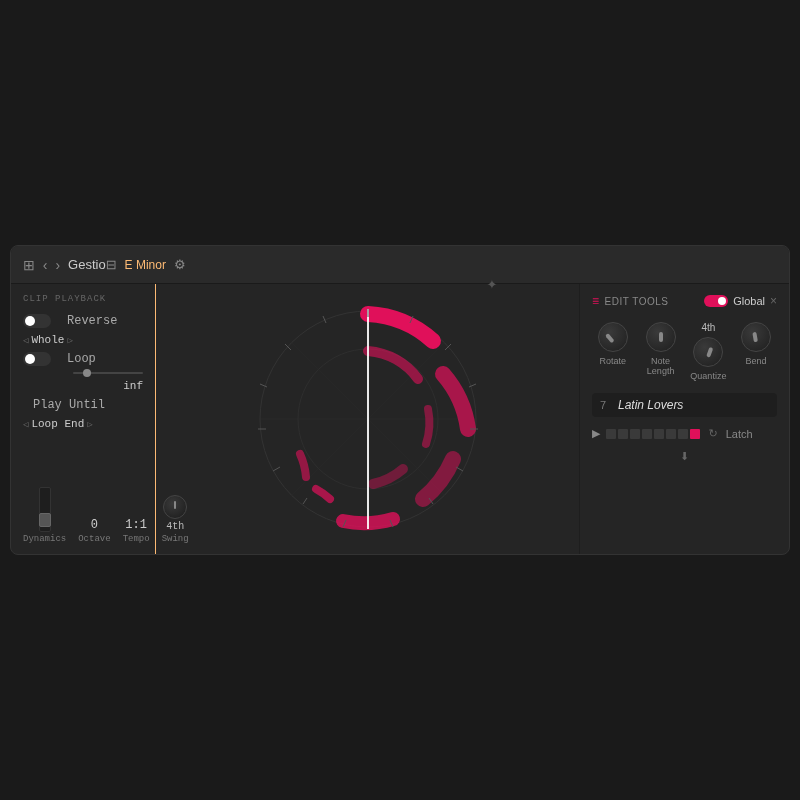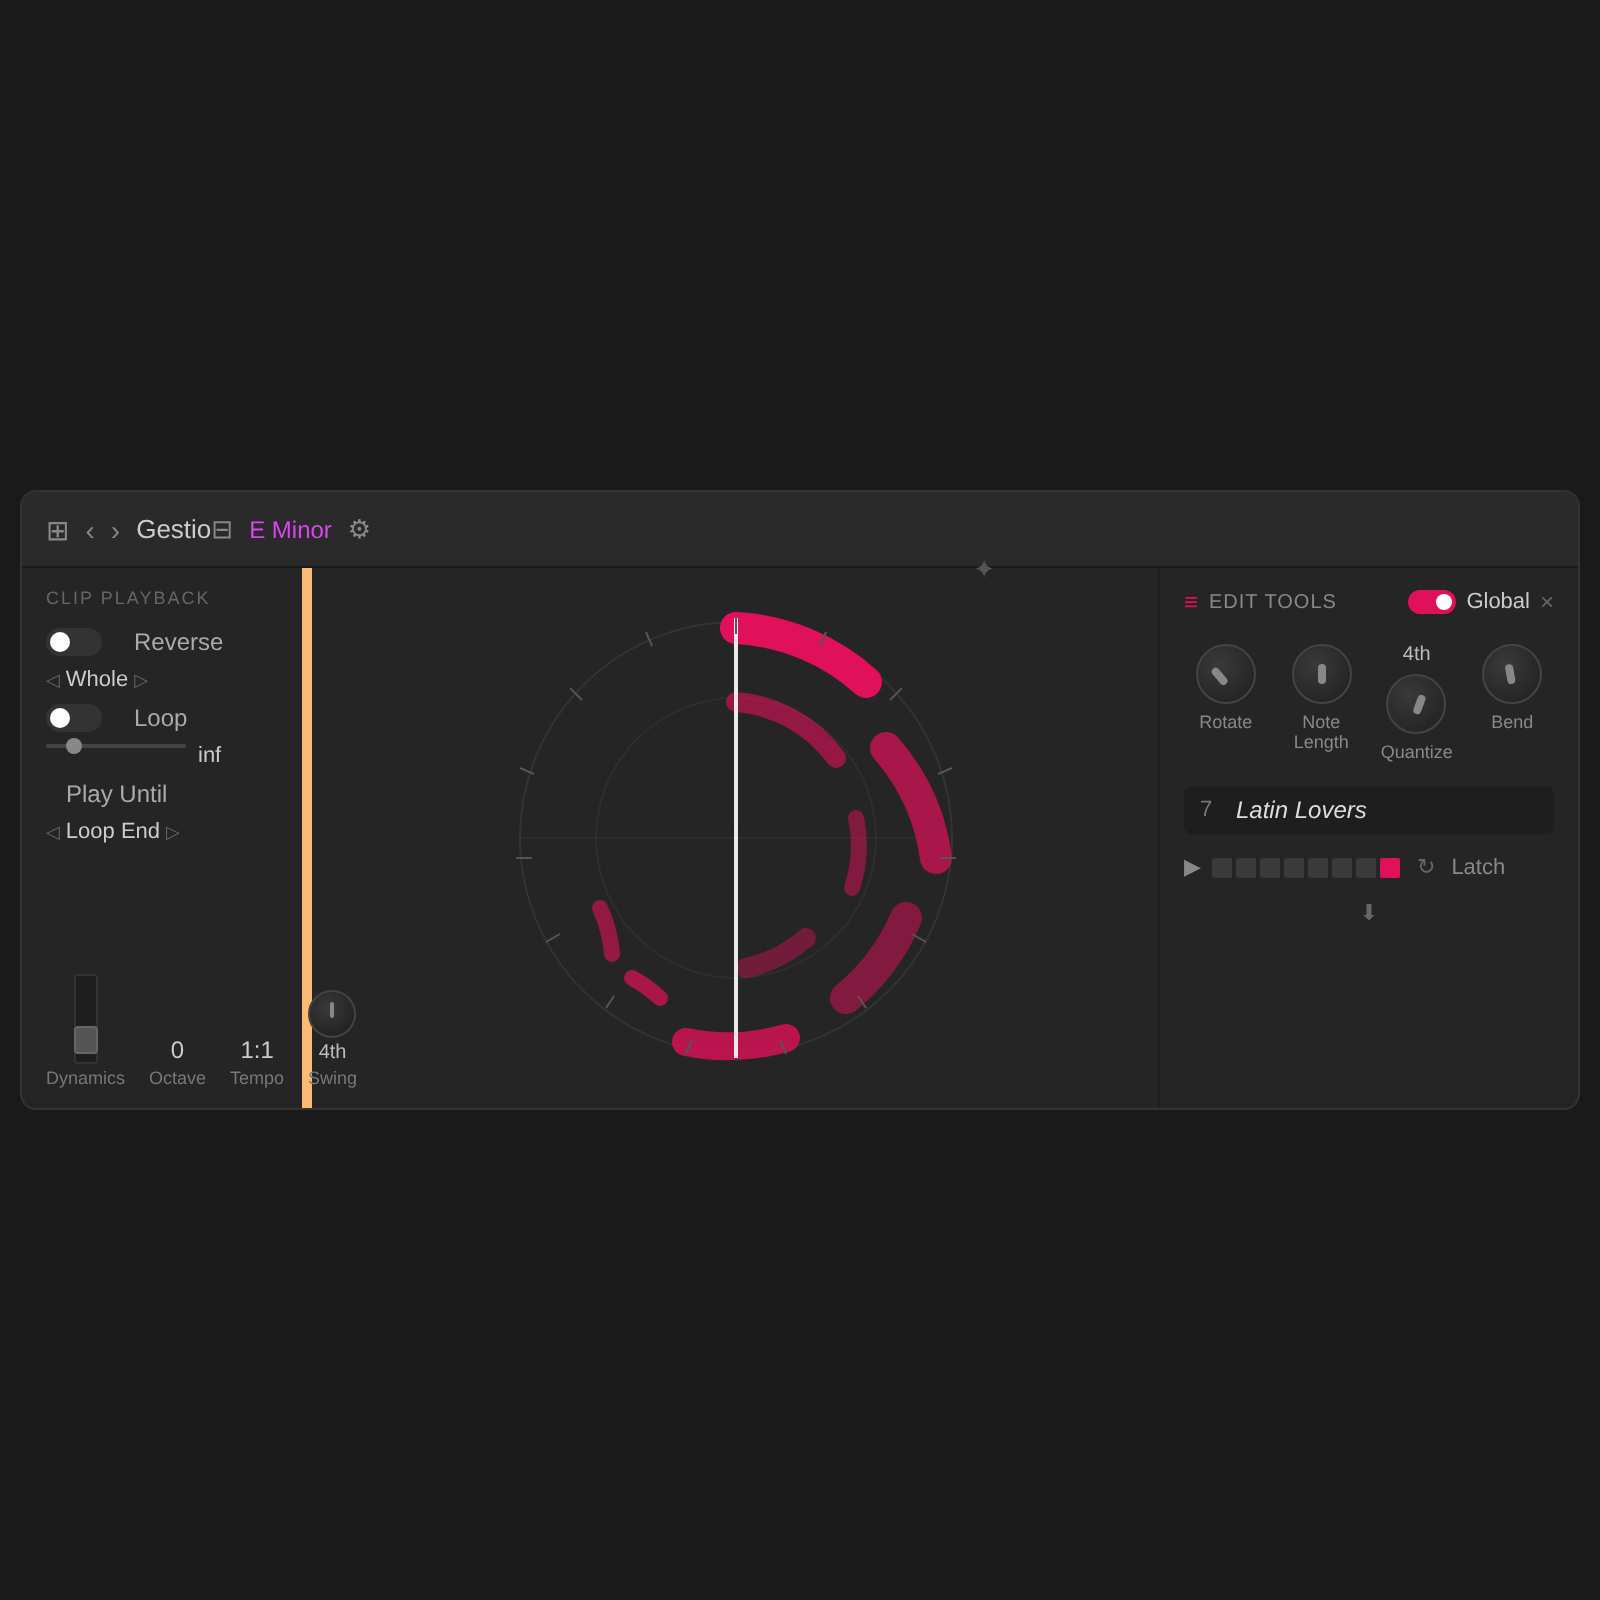"E Minor" .key-display { color: #d946ef -> #fdba74 }
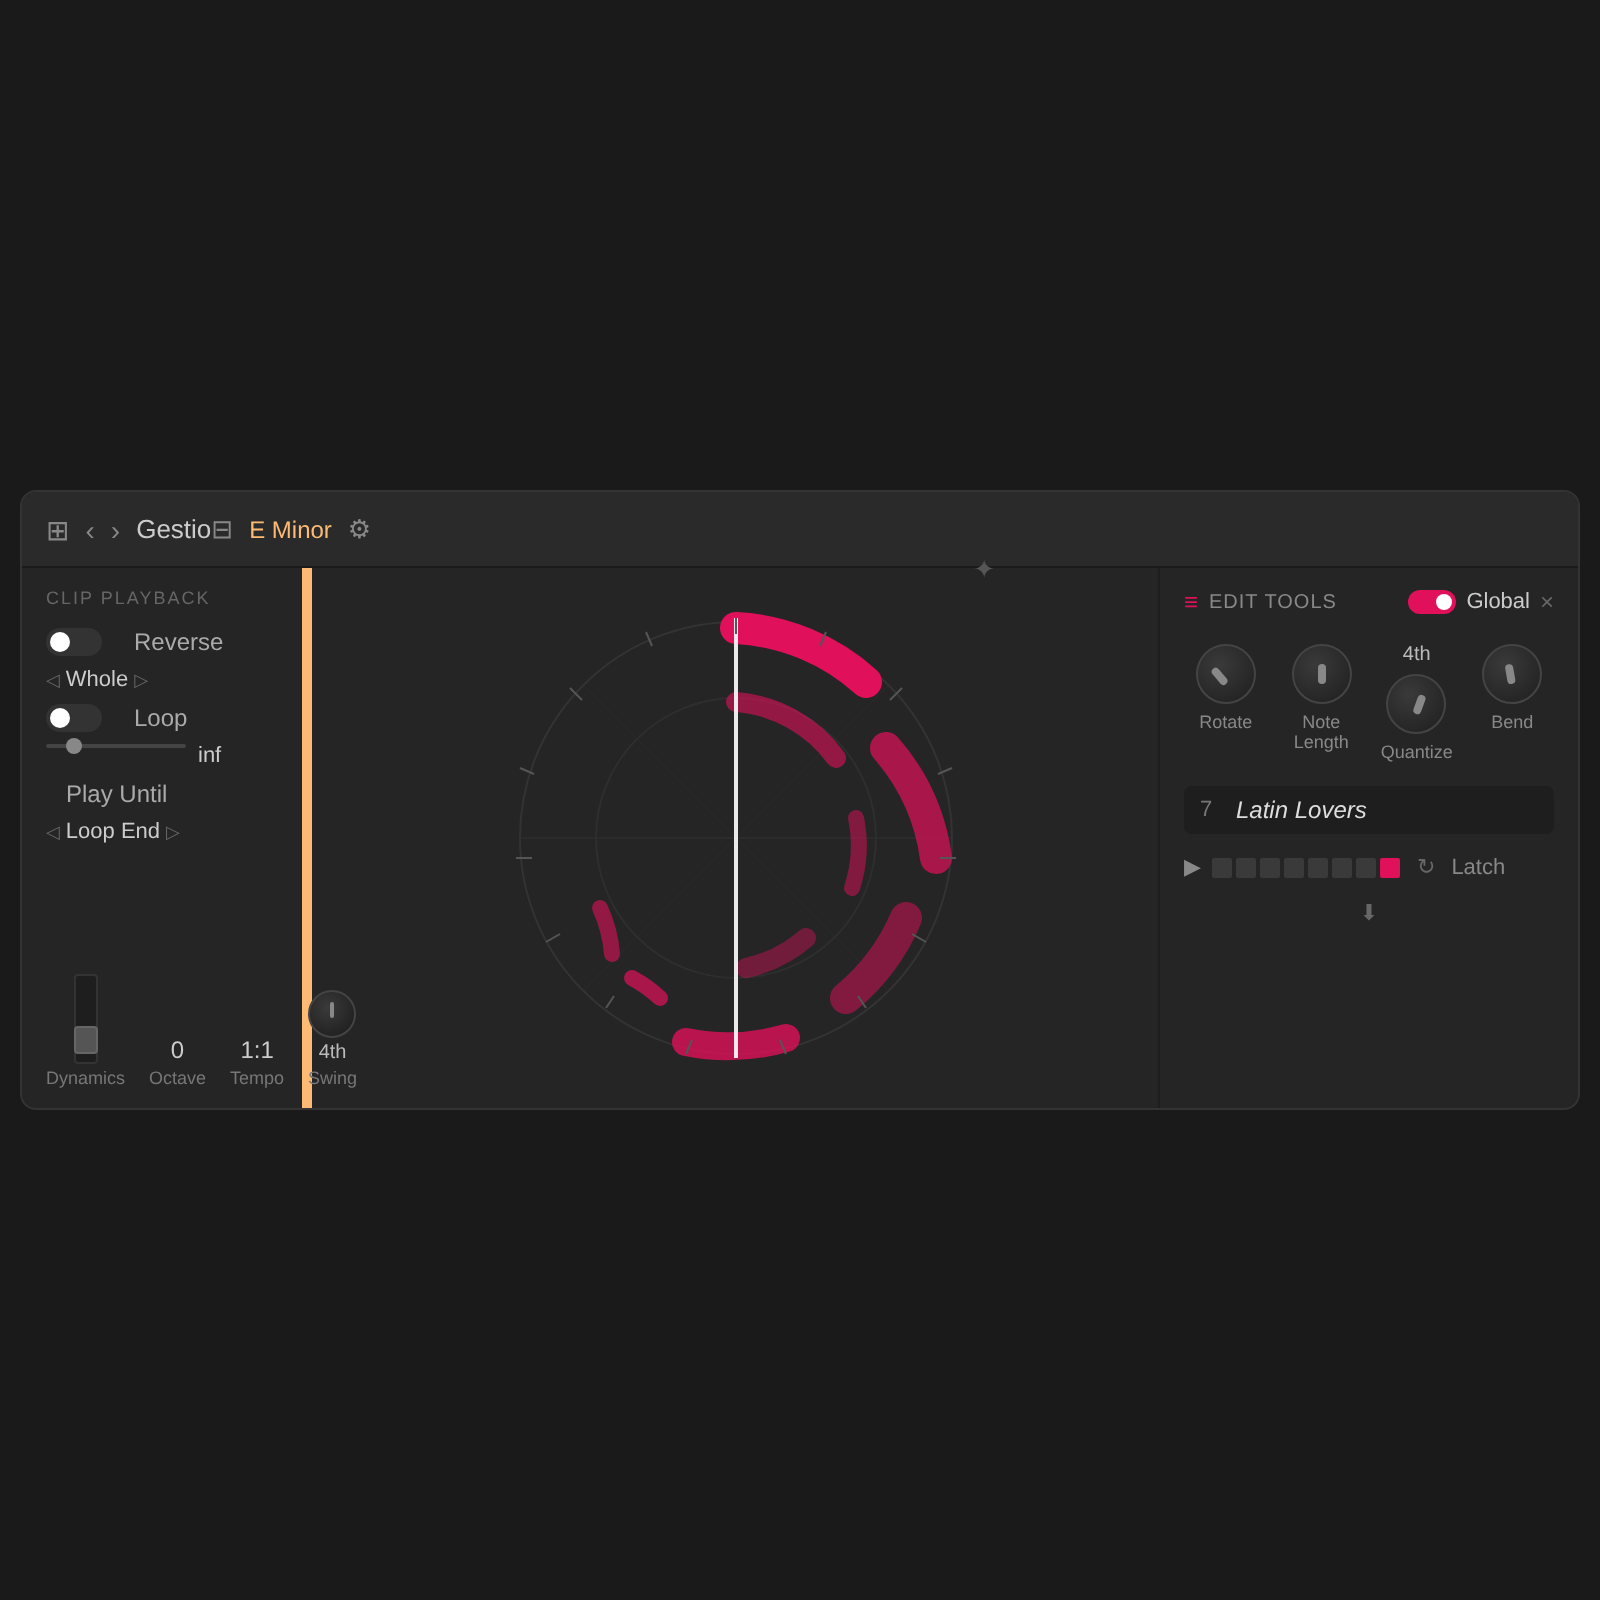"CLIP PLAYBACK" .left-panel { border-right: 5px solid #fdba74 -> 1px solid #fdba74; font-family: none -> Liberation Mono, monospace }
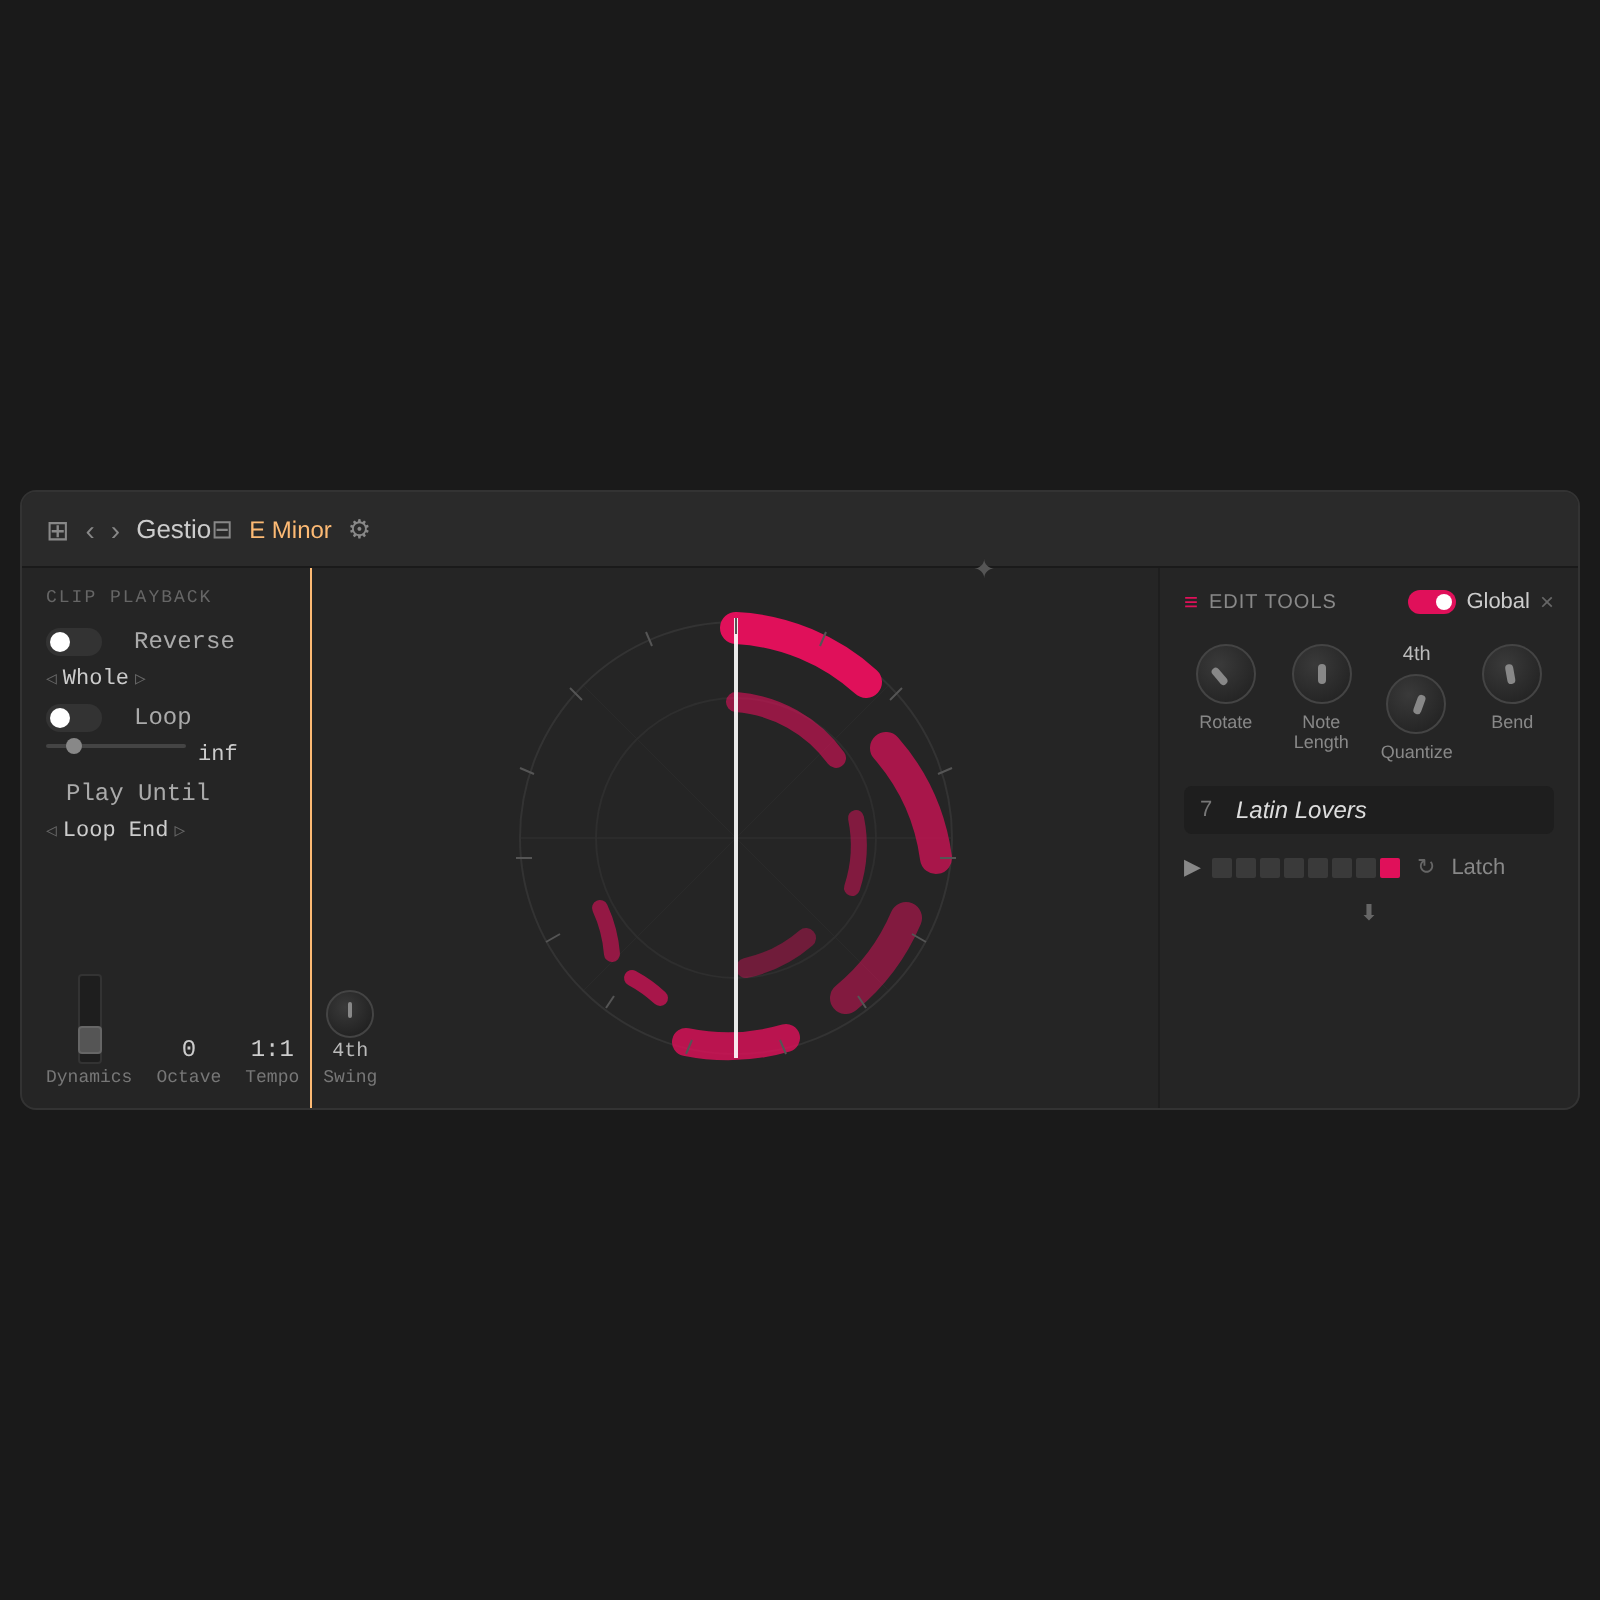"inf" .slider-row { align-items: flex-start -> flex-end; flex-direction: none -> column }
